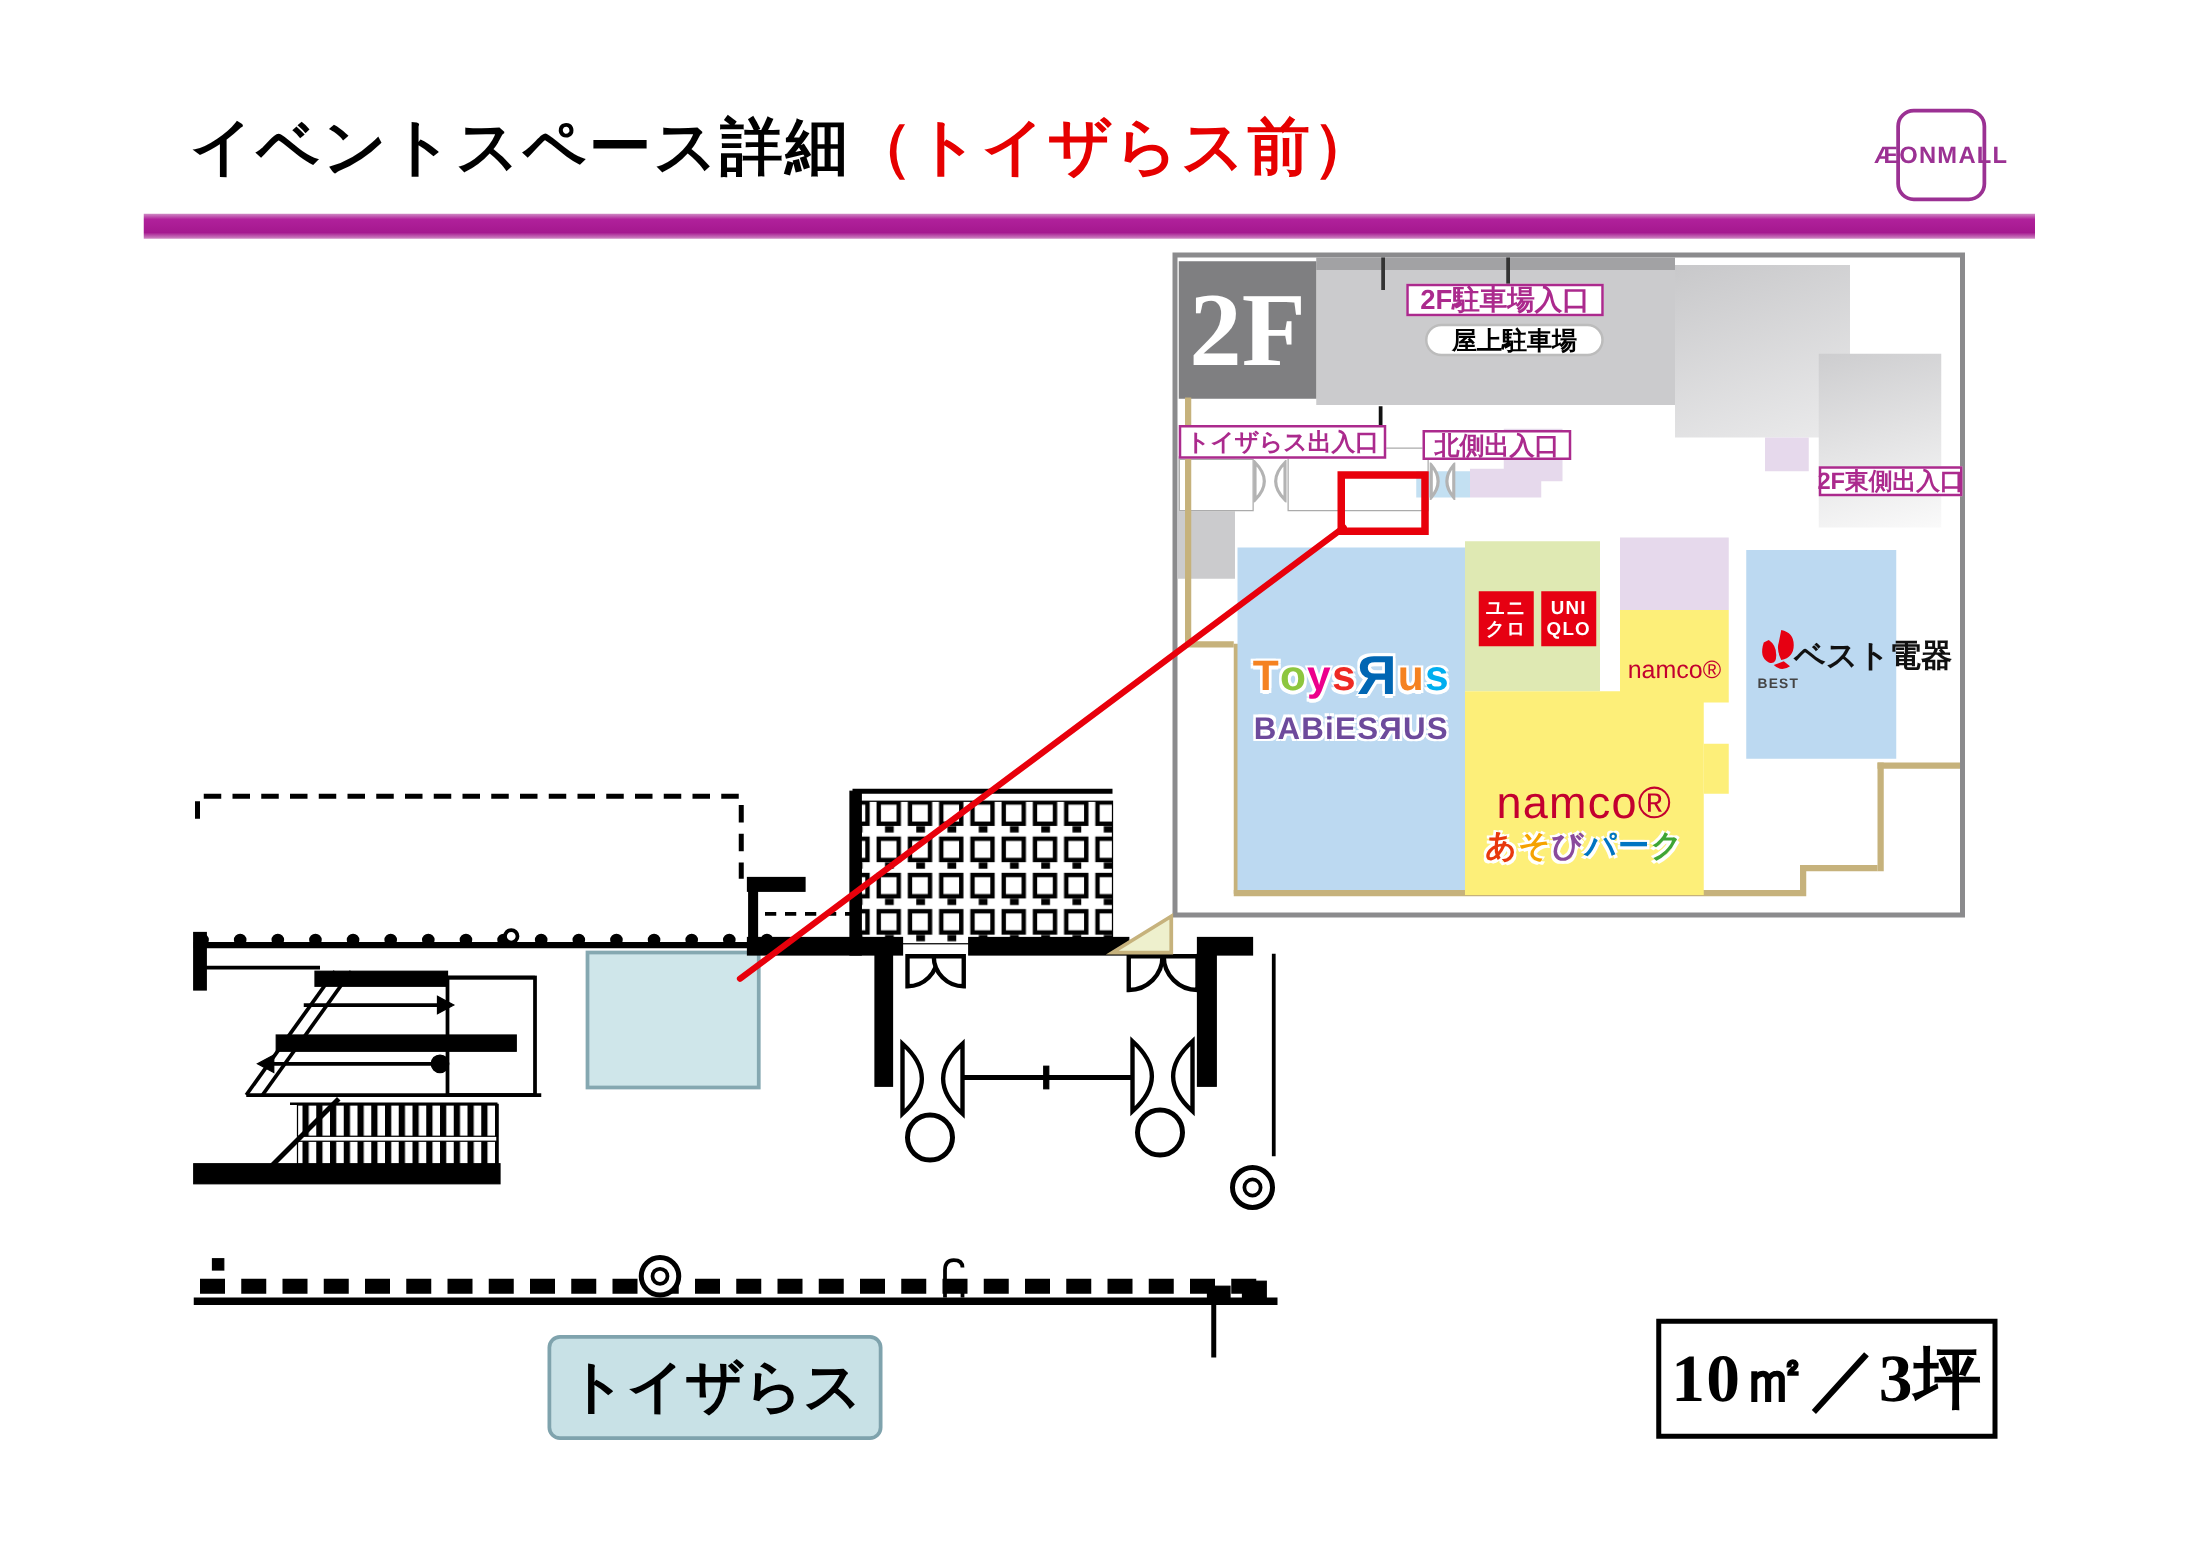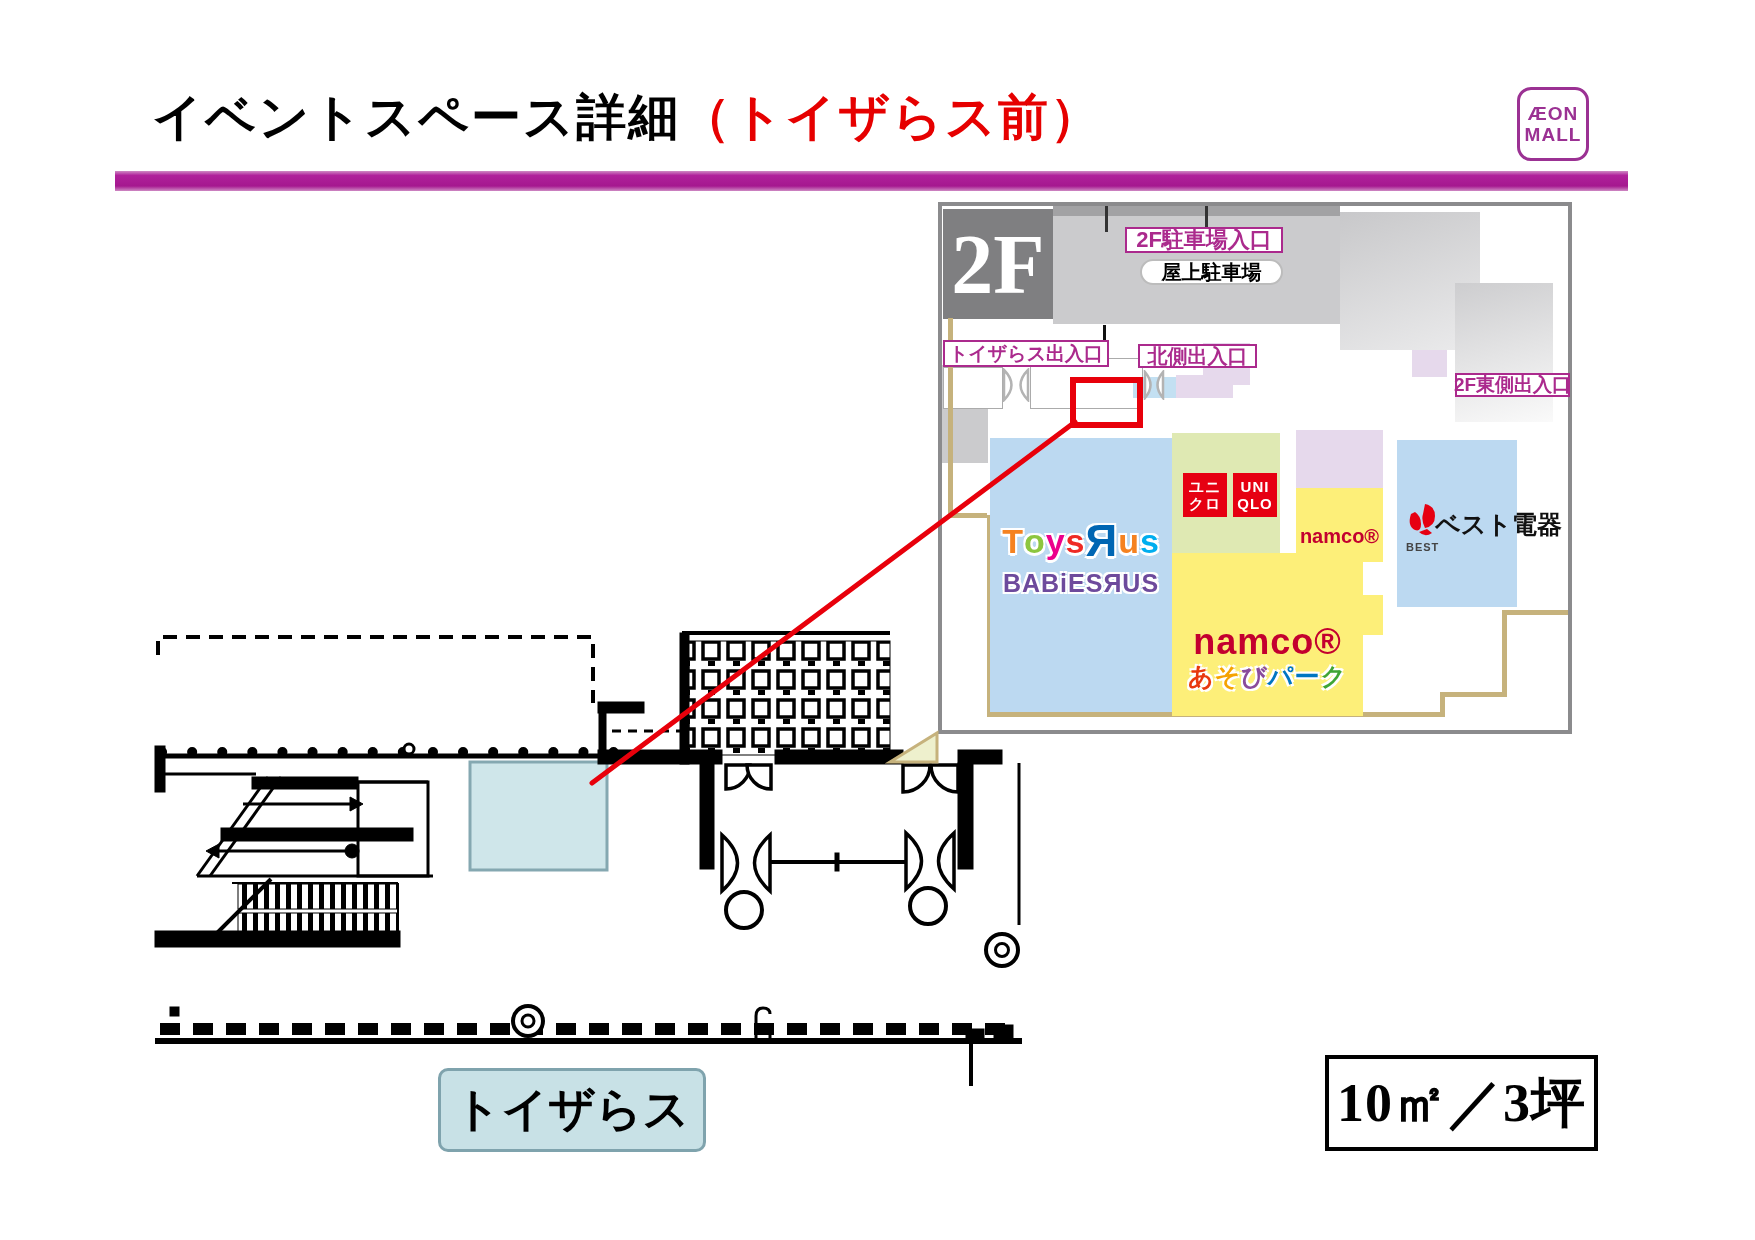"ÆON" #aeon-logo { flex-direction: column -> row }
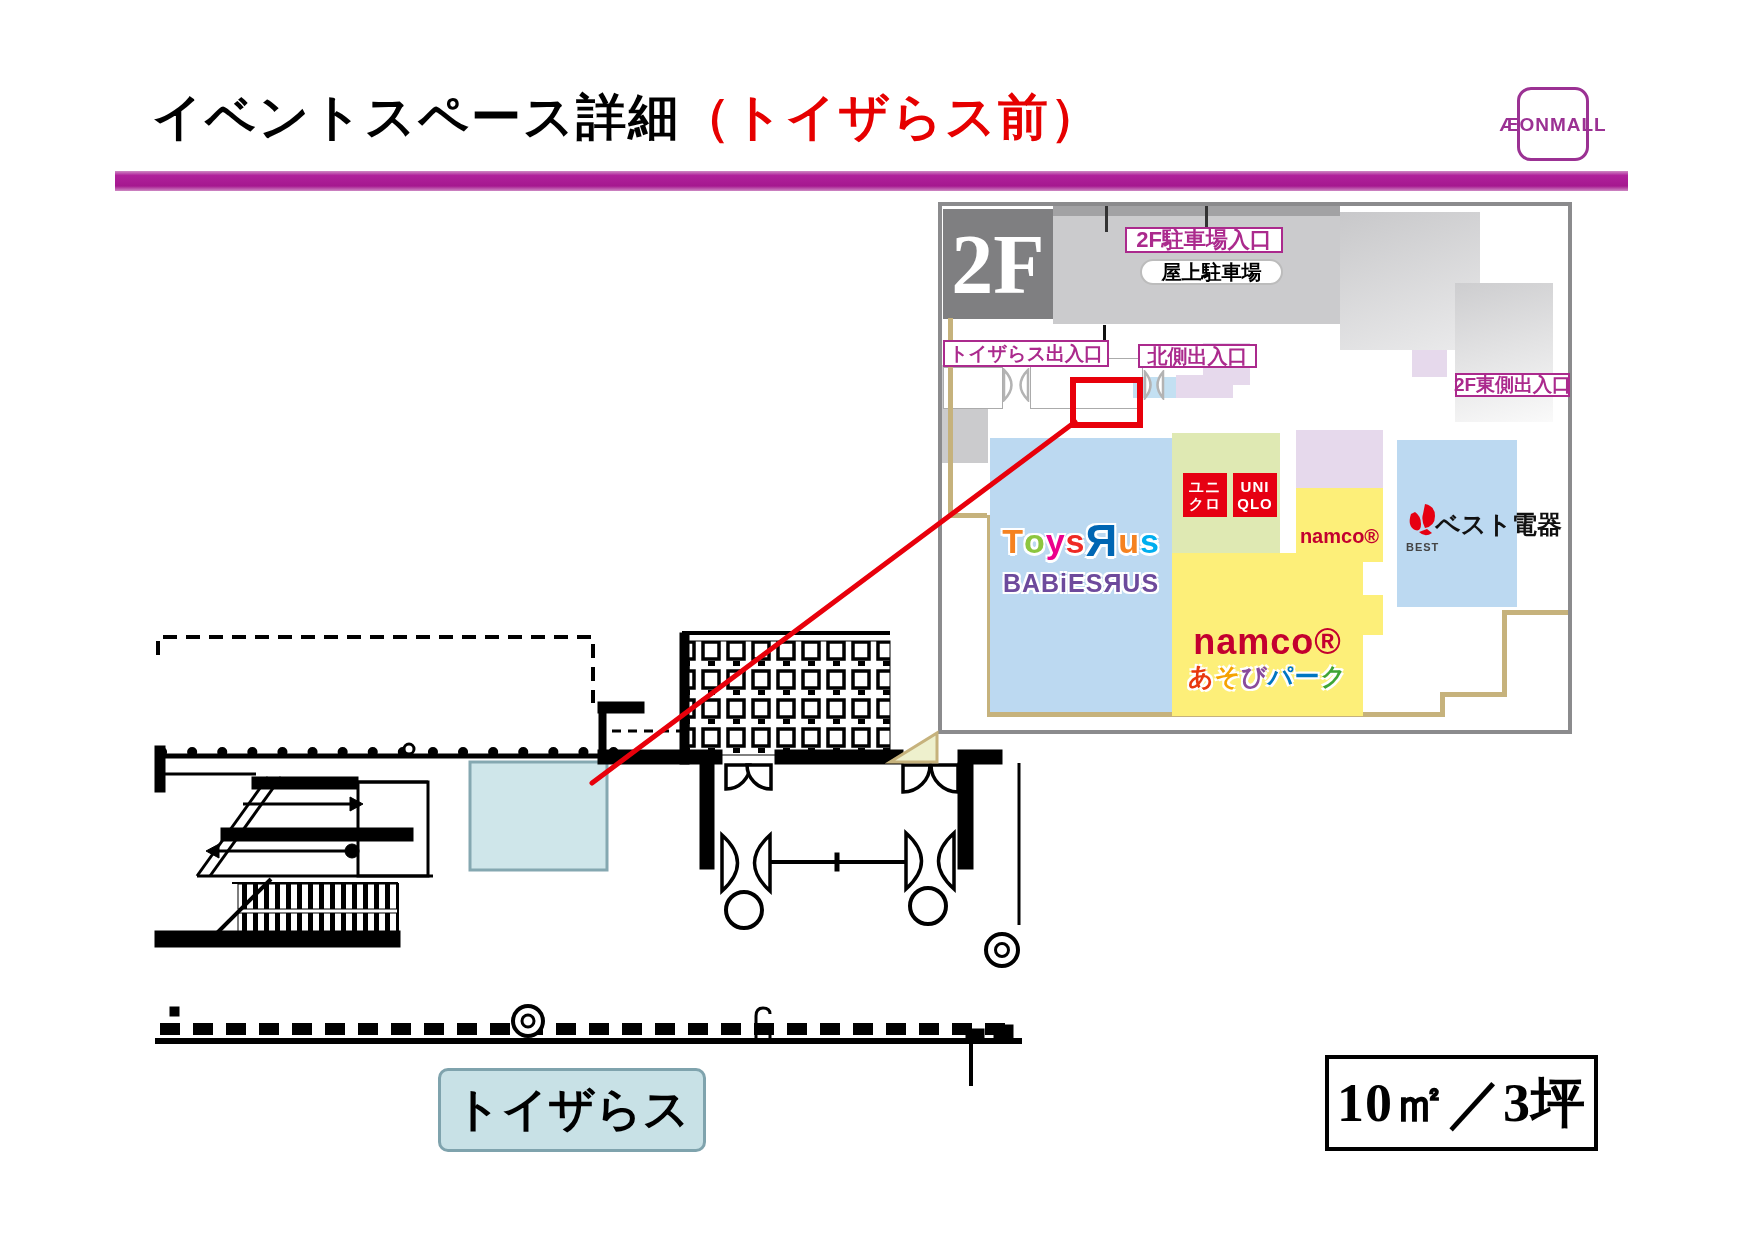"namco®" .namco-red { font-weight: 700 -> 400 }
